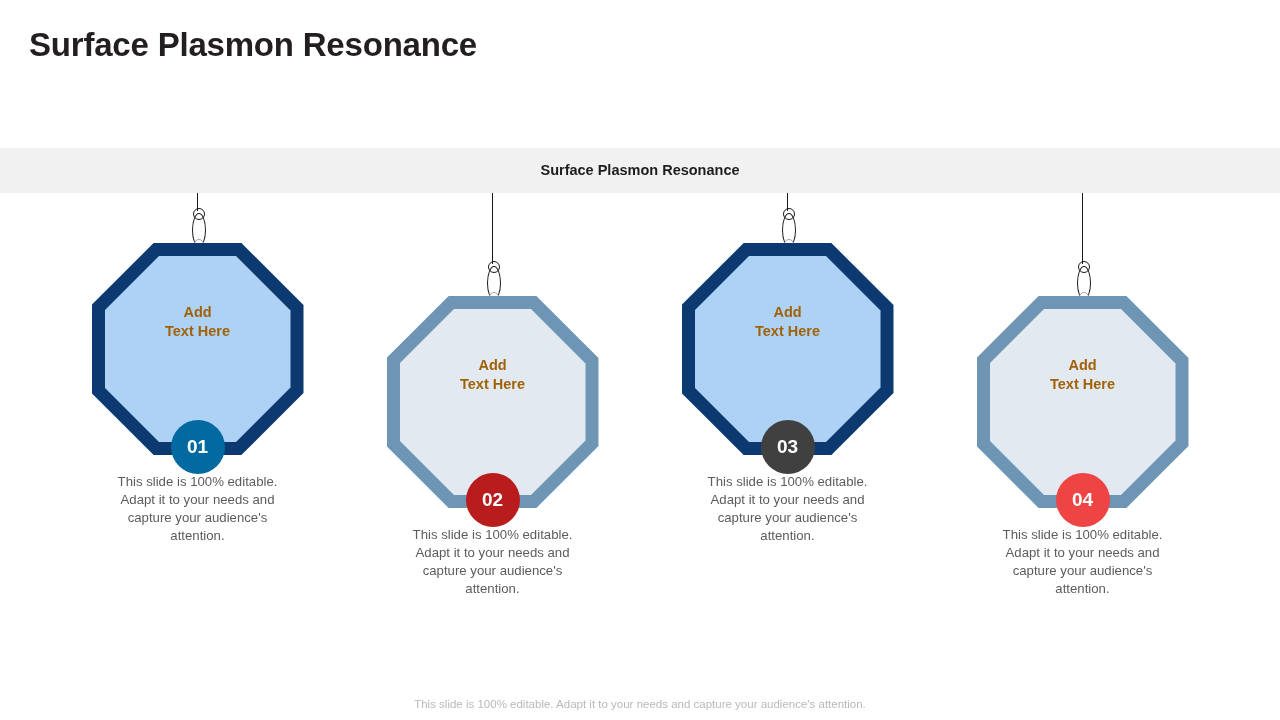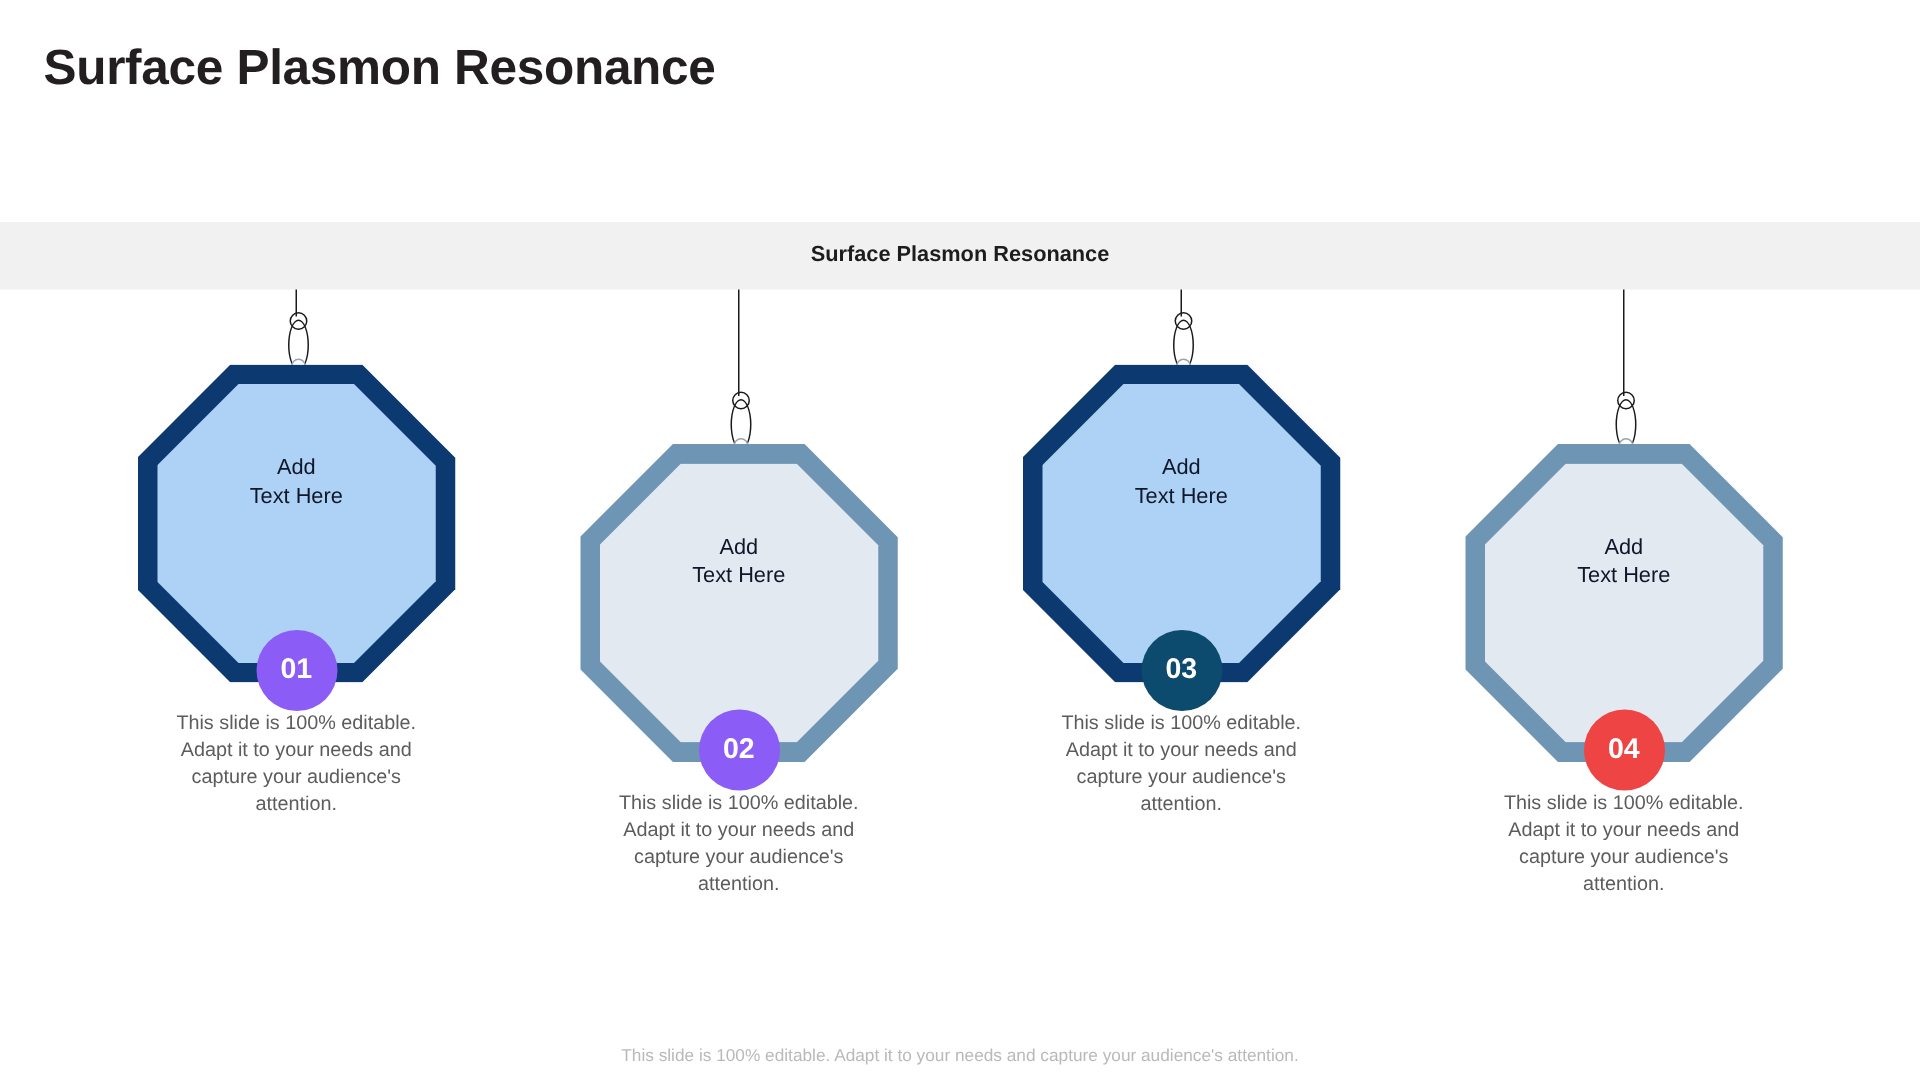"Add" .octagon-label { color: #0f172a -> #a16207; font-weight: normal -> bold }
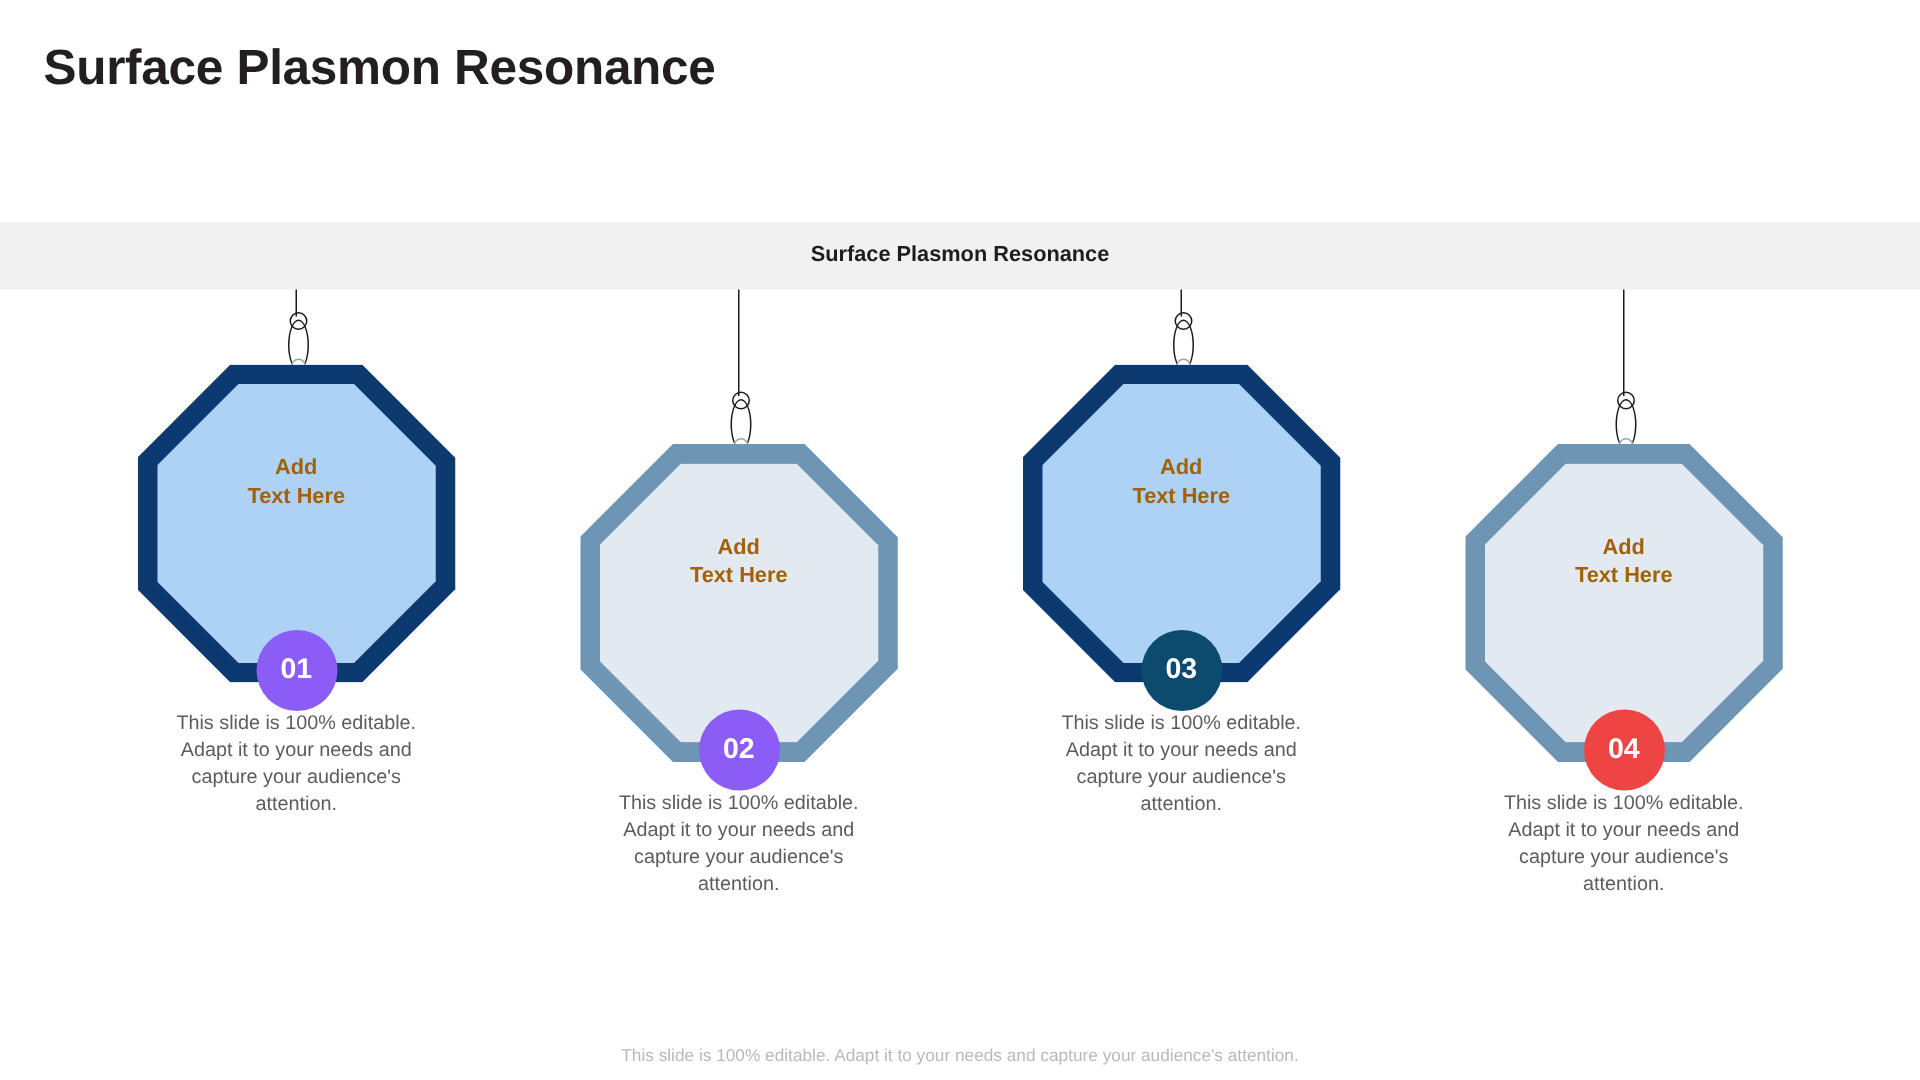"01" div.badge { background: #8b5cf6 -> #0369a1 }
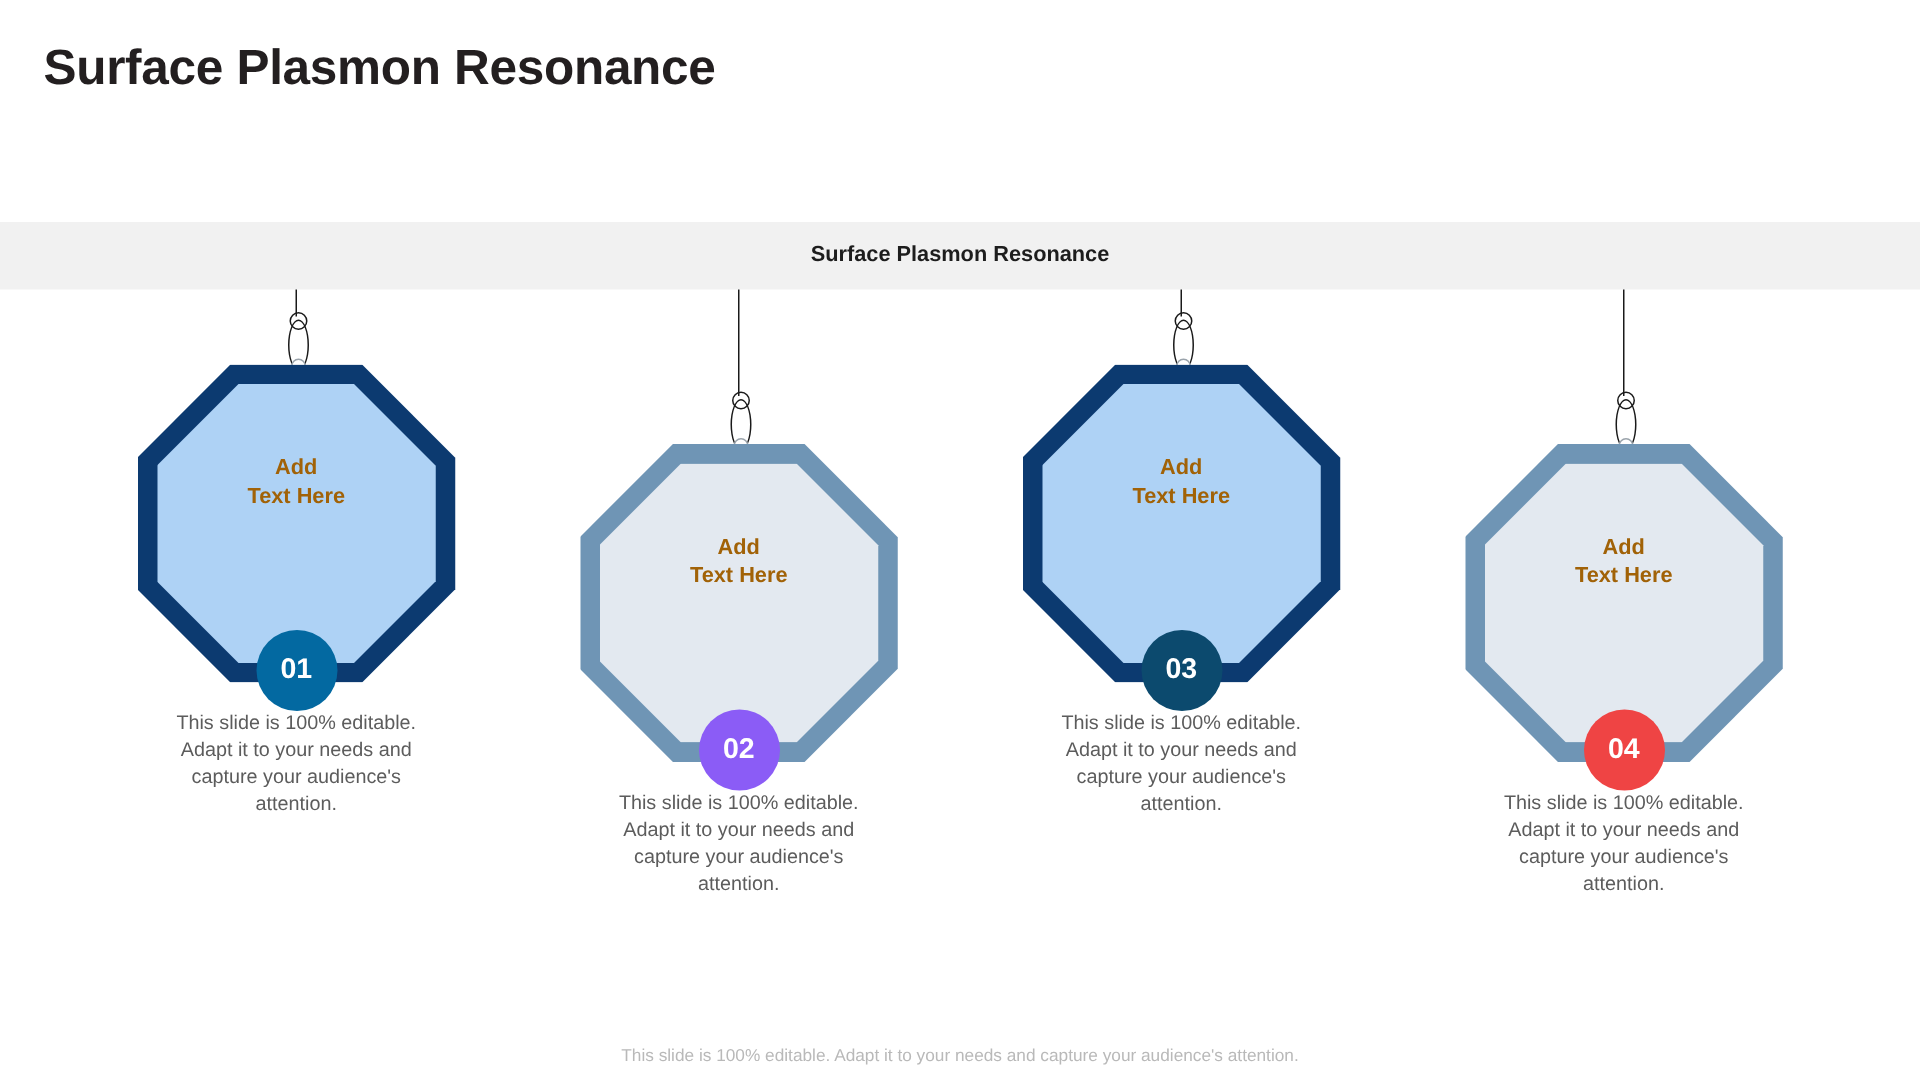"03" div.badge { background: #0c4a6e -> #404040 }
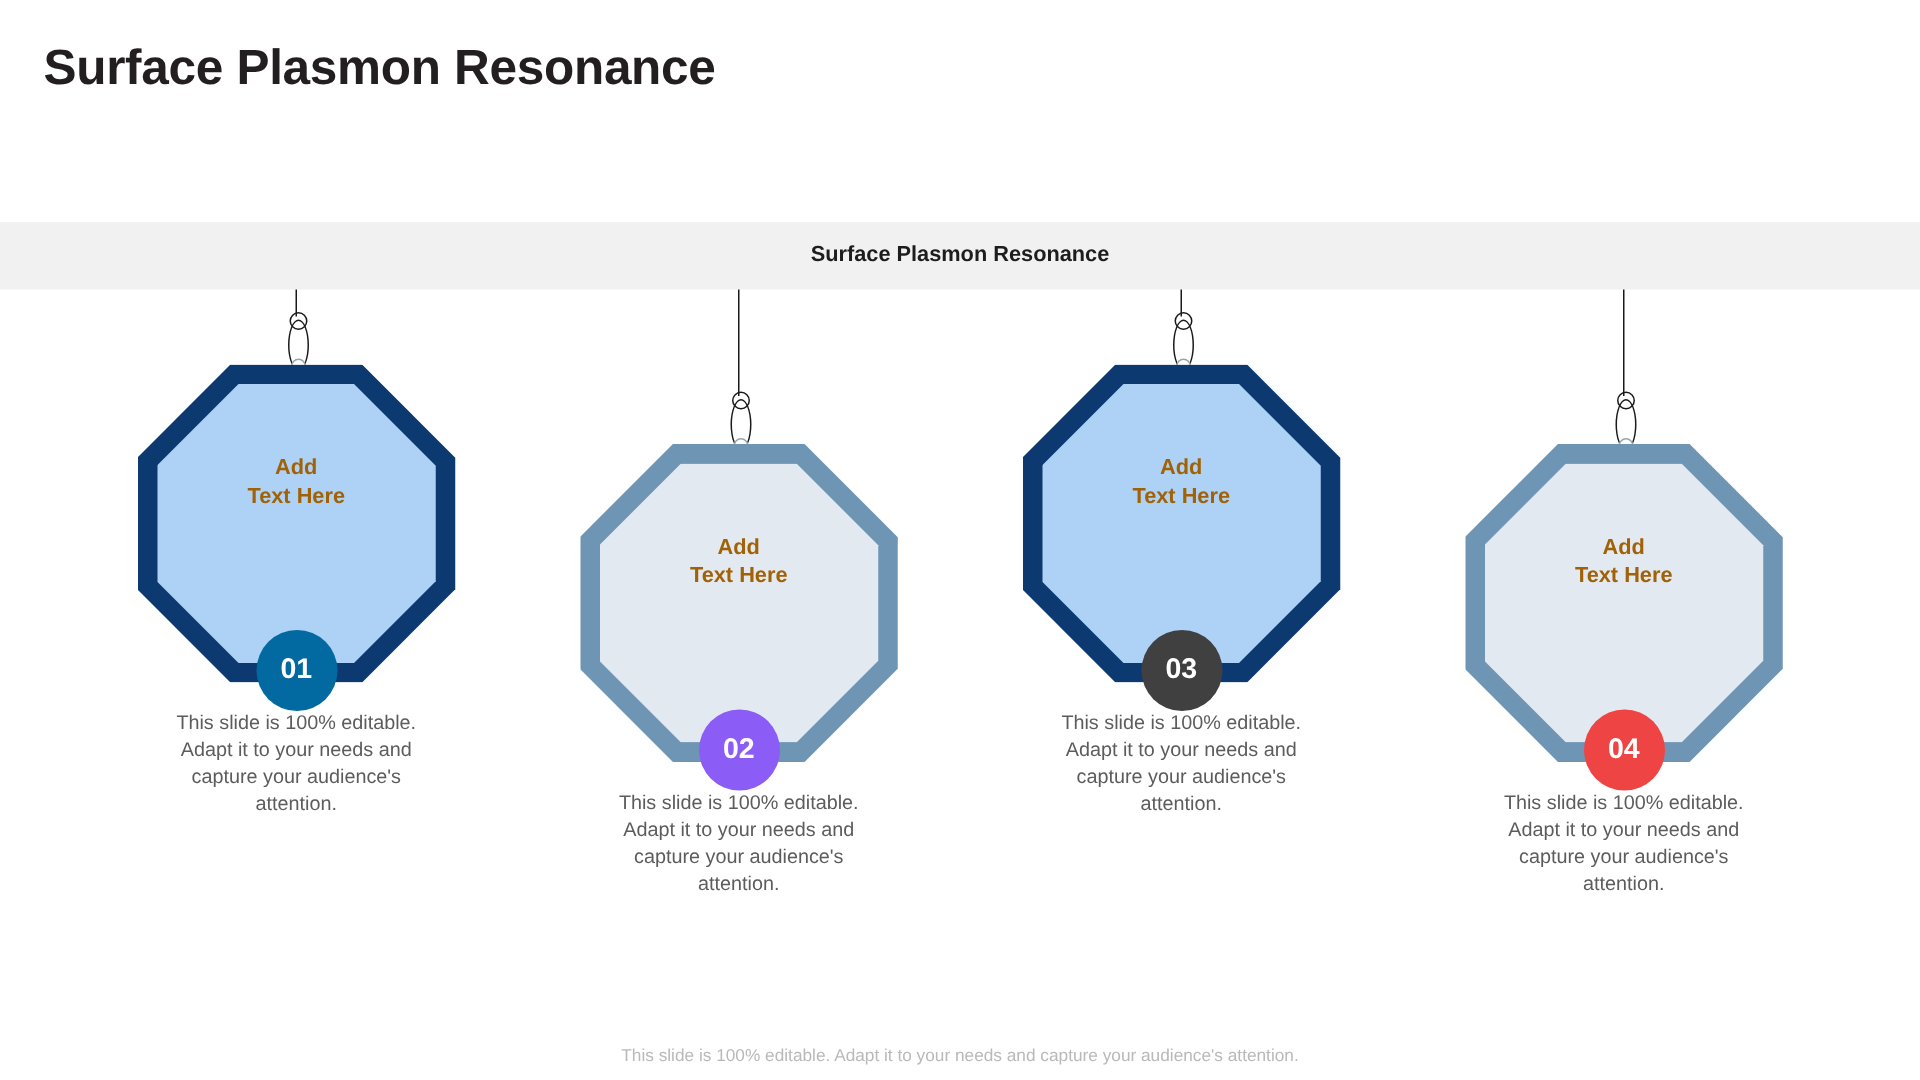"02" div.badge { background: #8b5cf6 -> #b91c1c }
